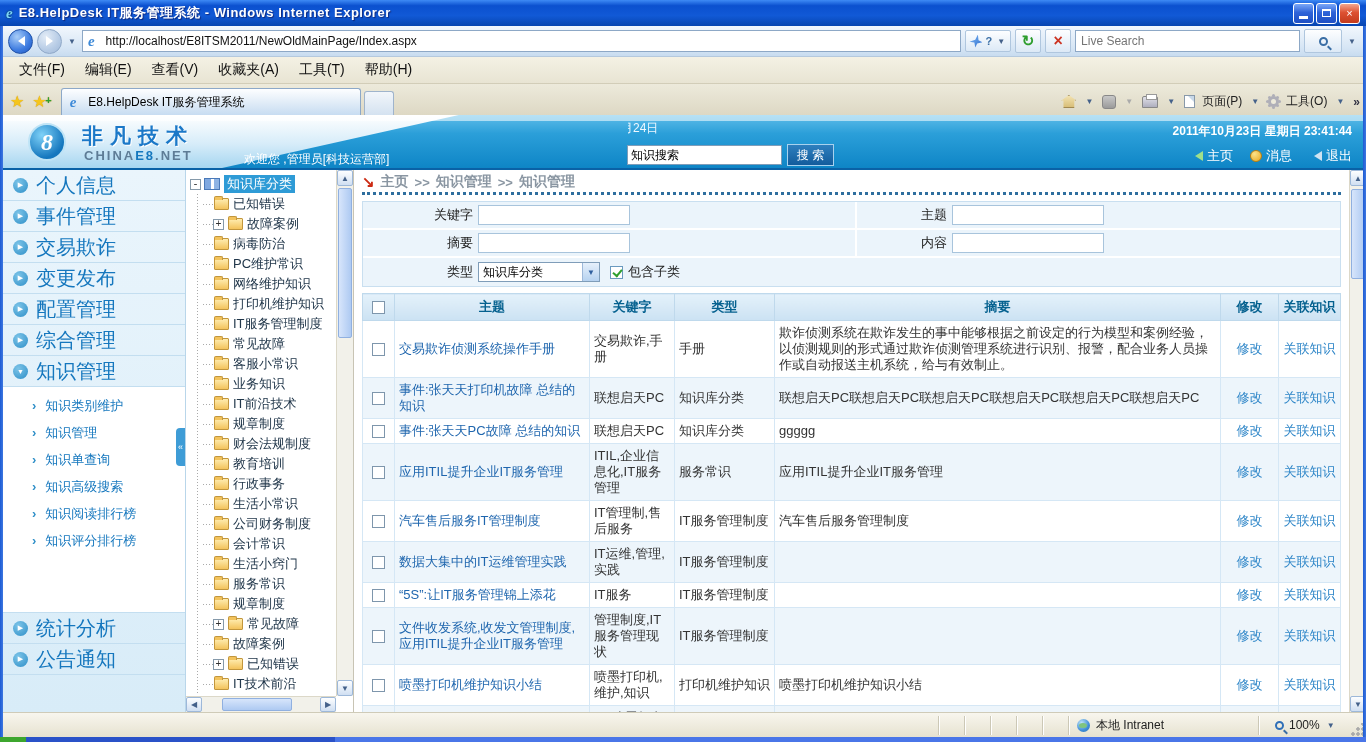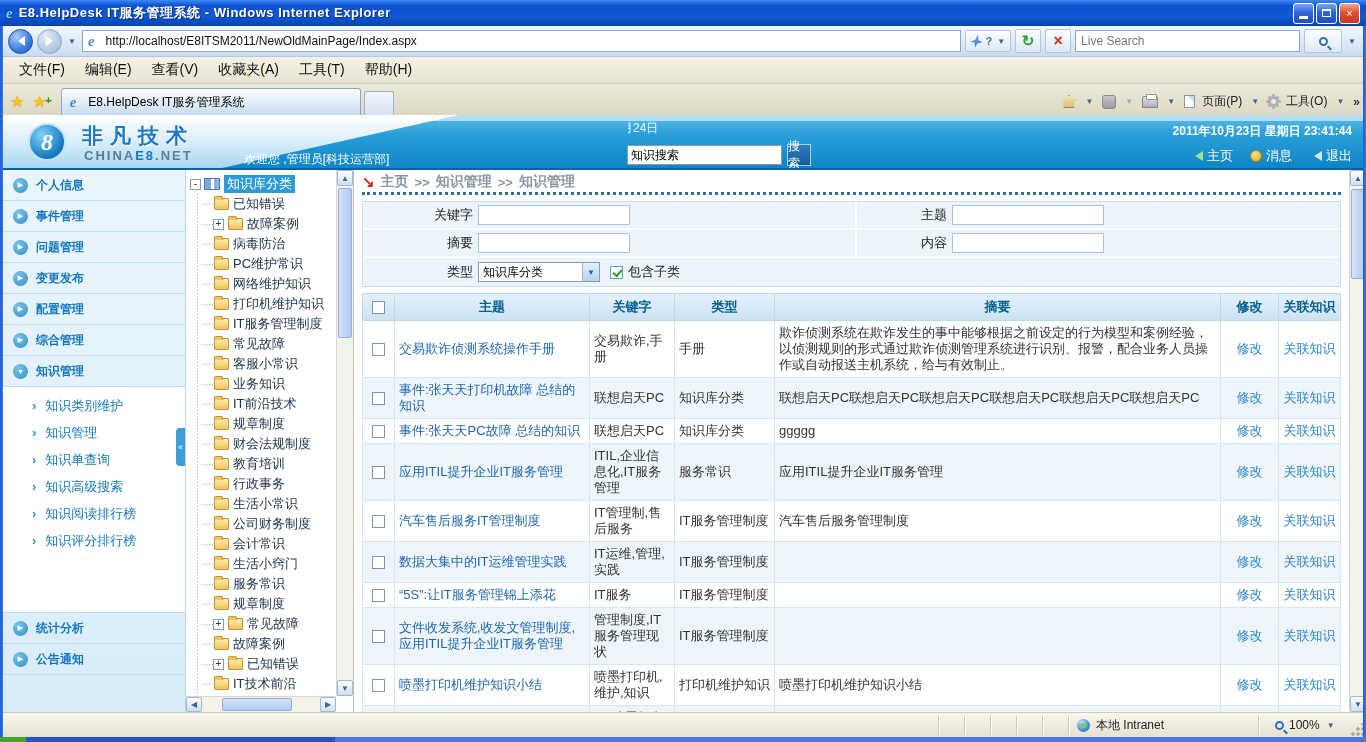"搜 索" .bsearch-btn { width: 24px -> 47px }
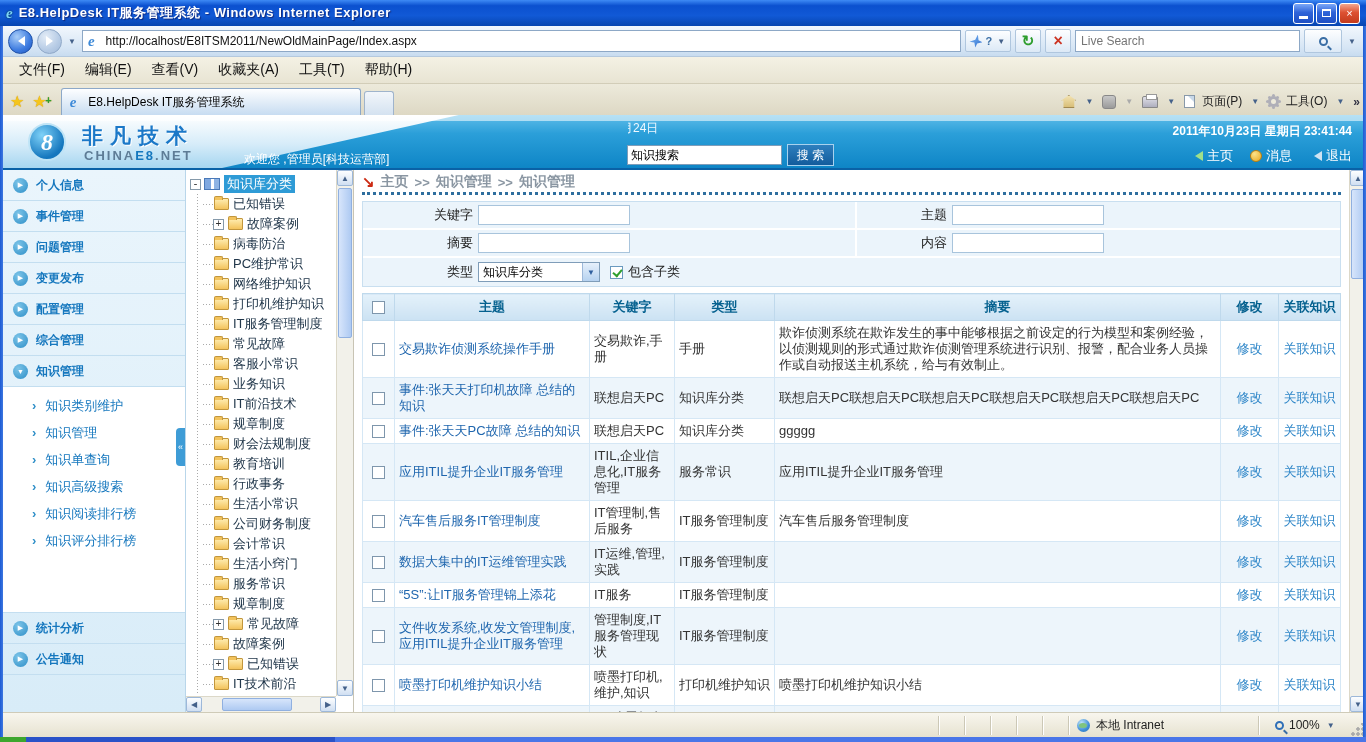"个人信息" .side-label { font-size: 12px -> 20px; font-weight: bold -> normal }
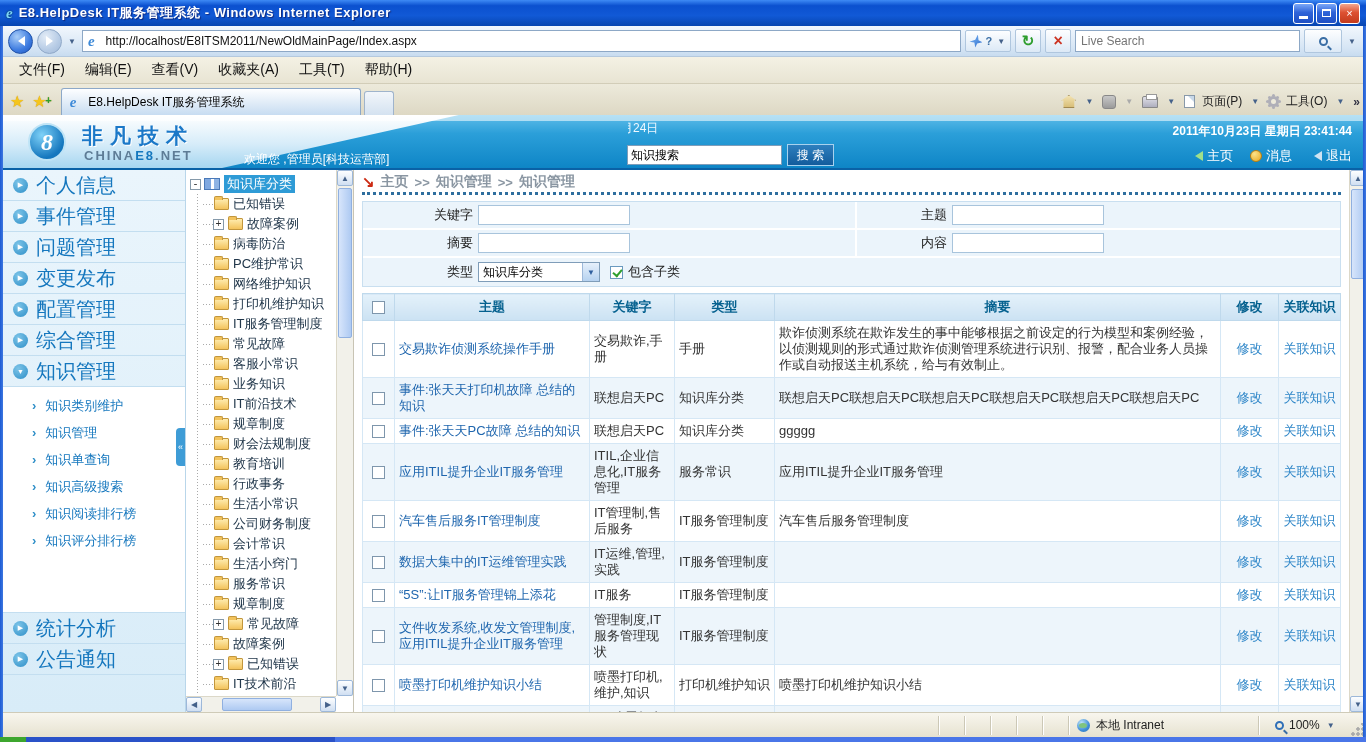"问题管理" span.side-label { text: 问题管理 -> 交易欺诈 }
